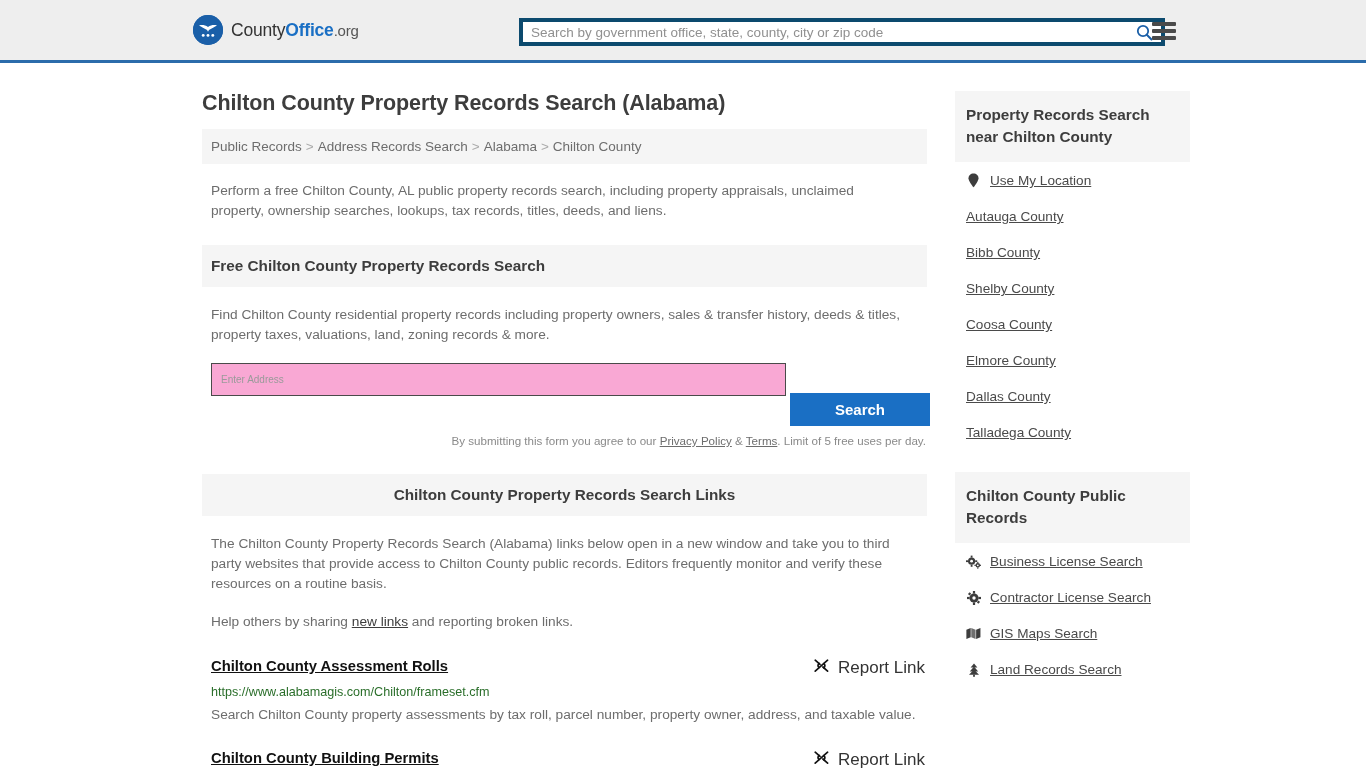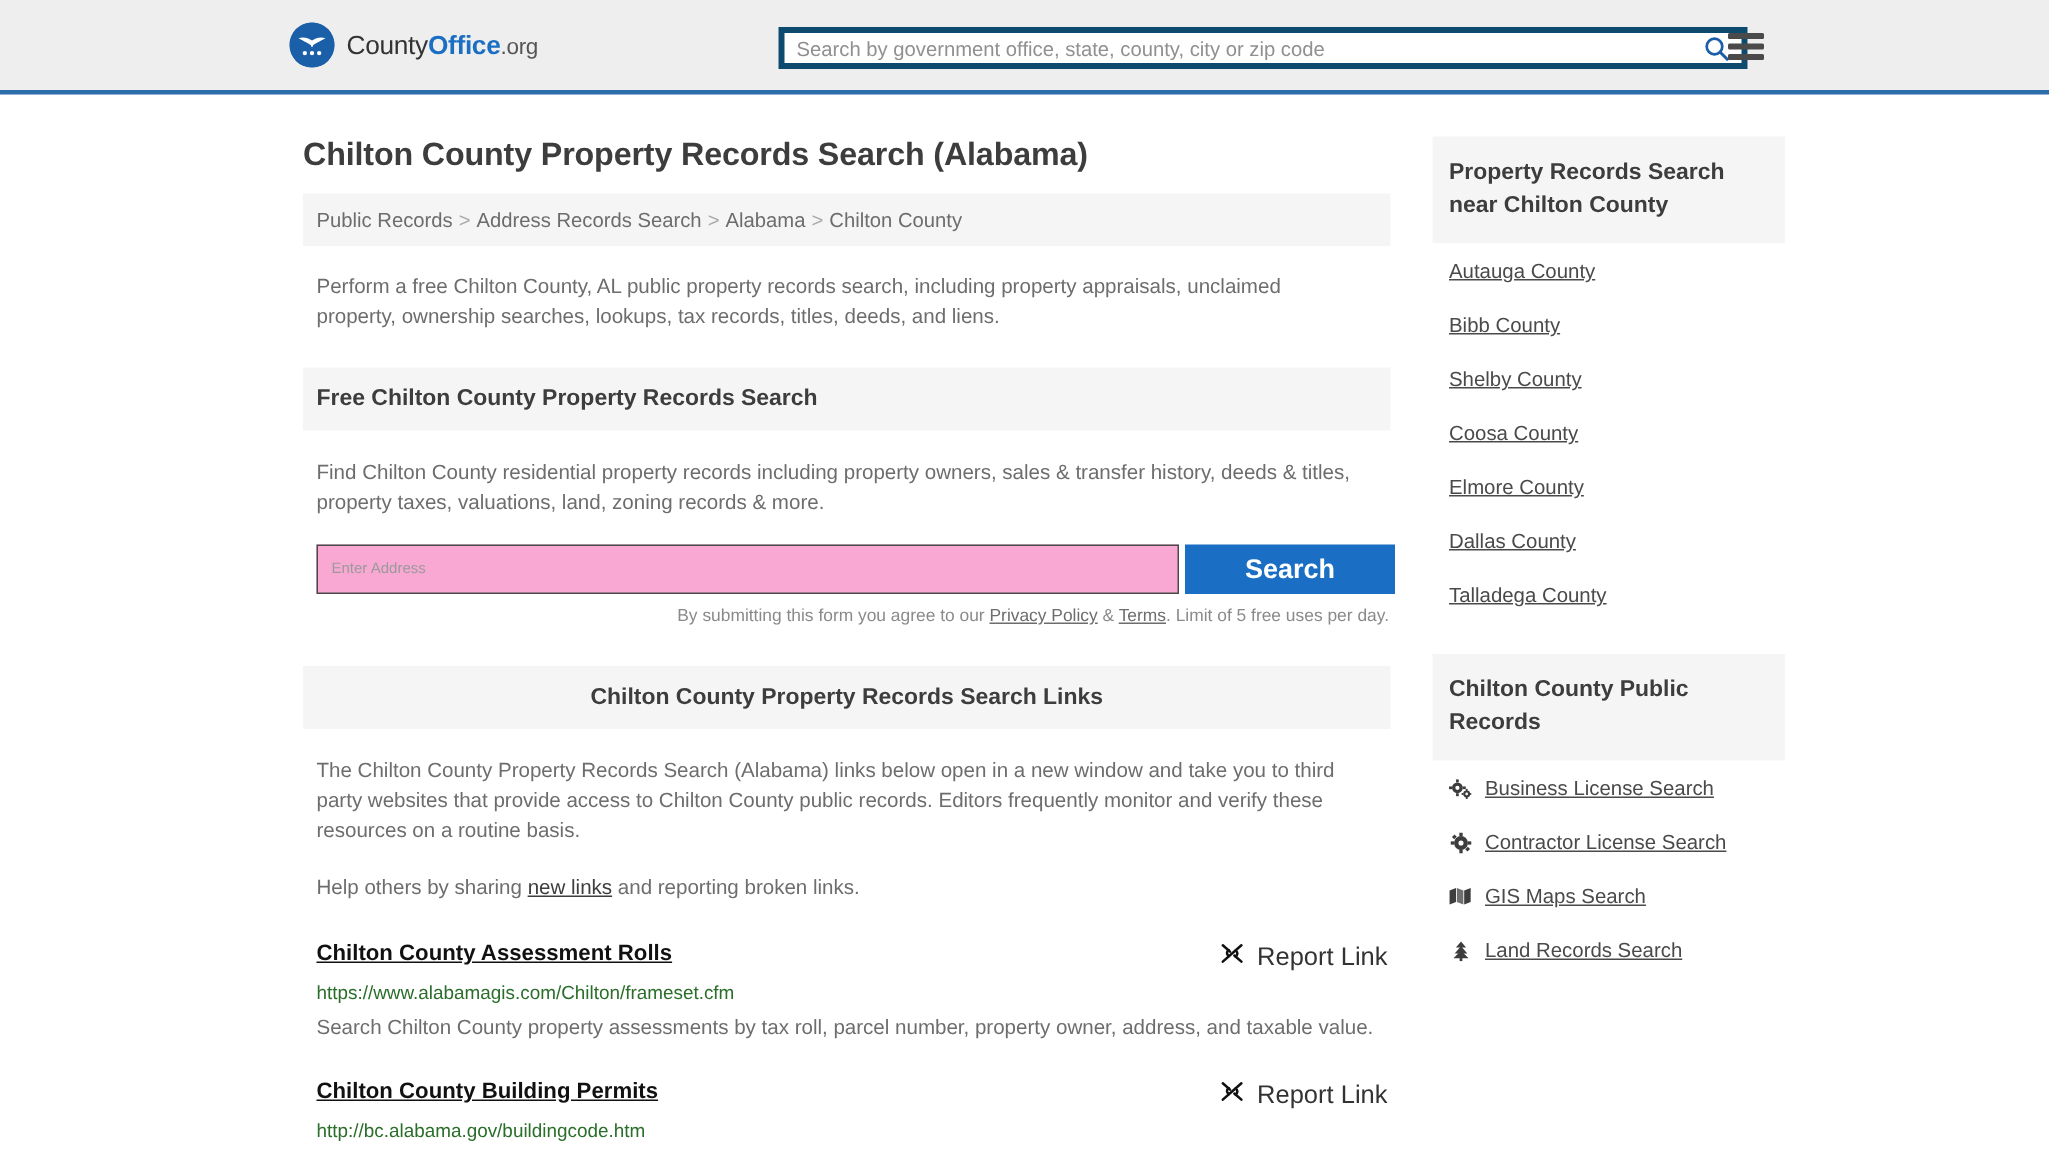"Use My Location" div.side-item { html: none -> <div> <span> <svg> <path></path> </svg> </span> <a>Use My Location</a> </div> }
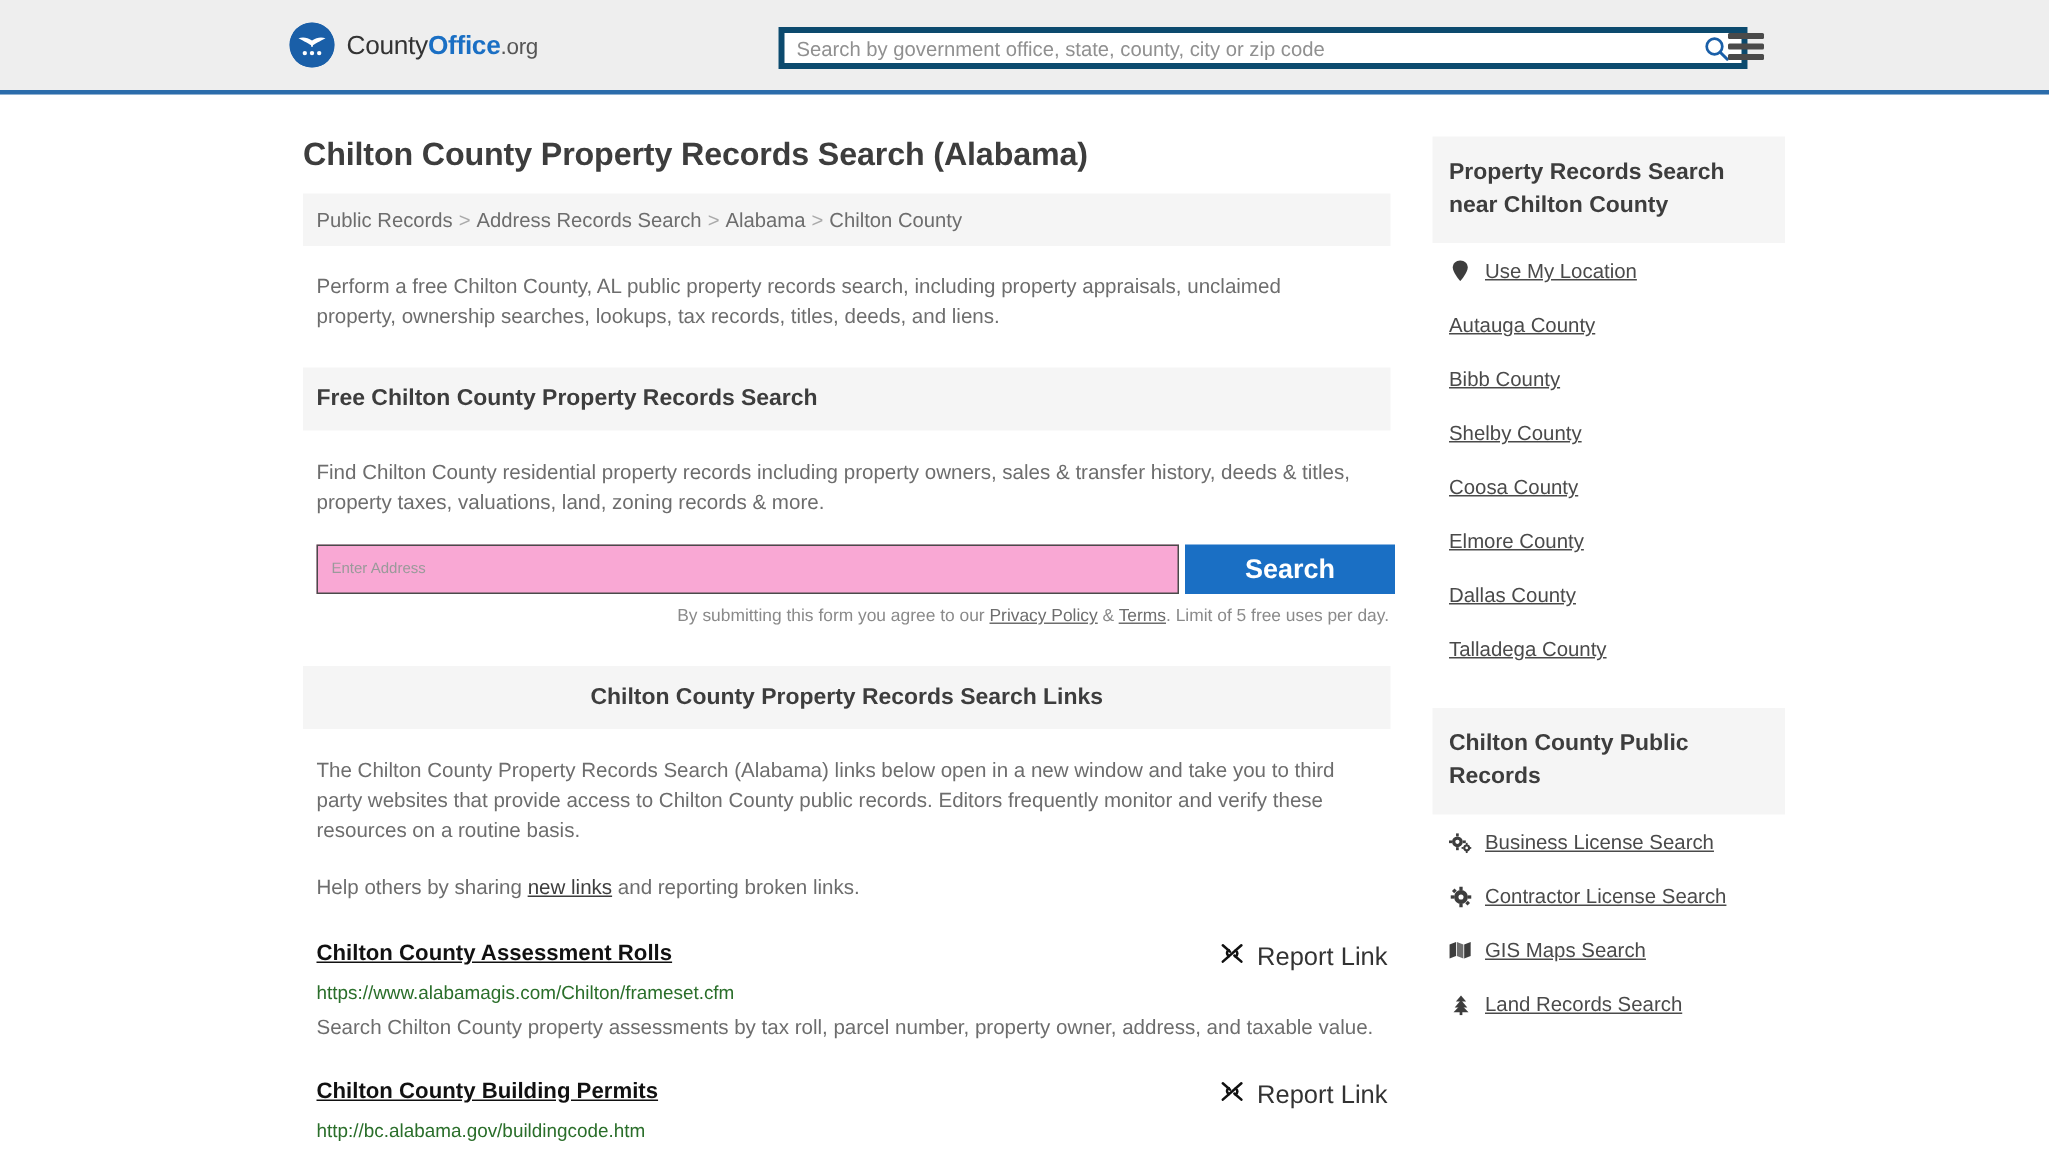"Search" .submit-btn { font-size: 18px -> 15px; margin-top: none -> 30px }
